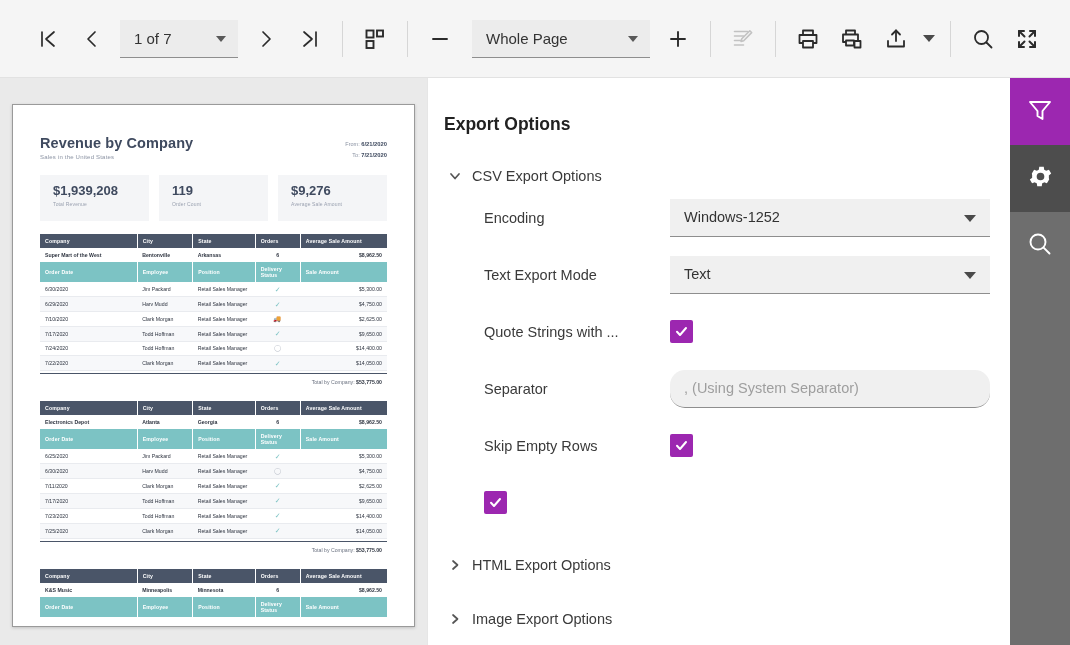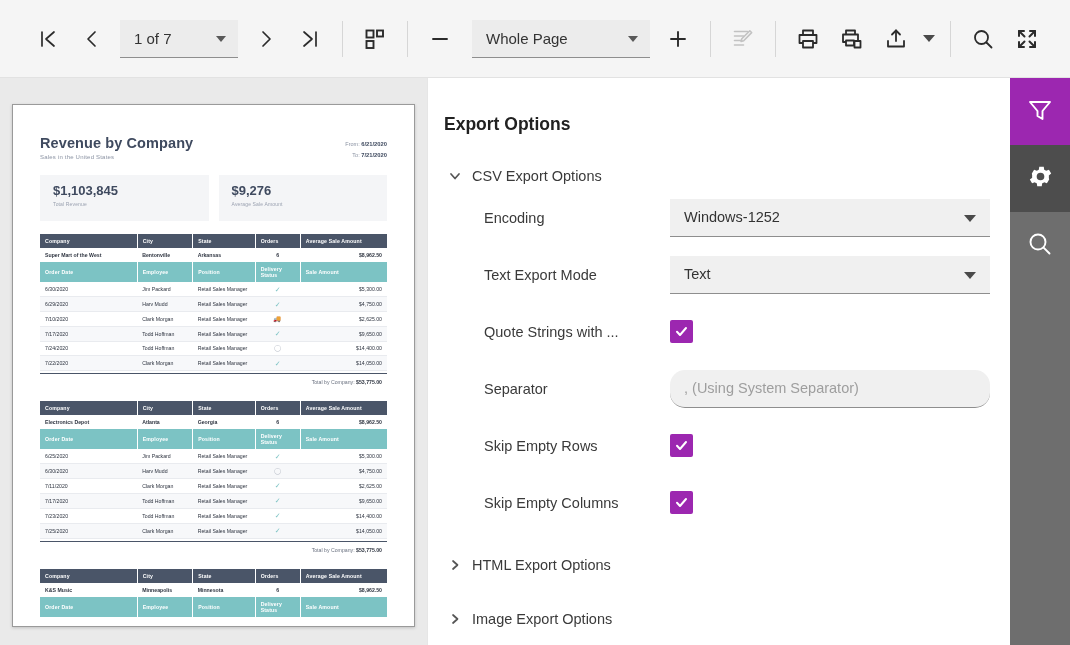"$1,103,845" div.kpi-val { text: $1,103,845 -> $1,939,208 }
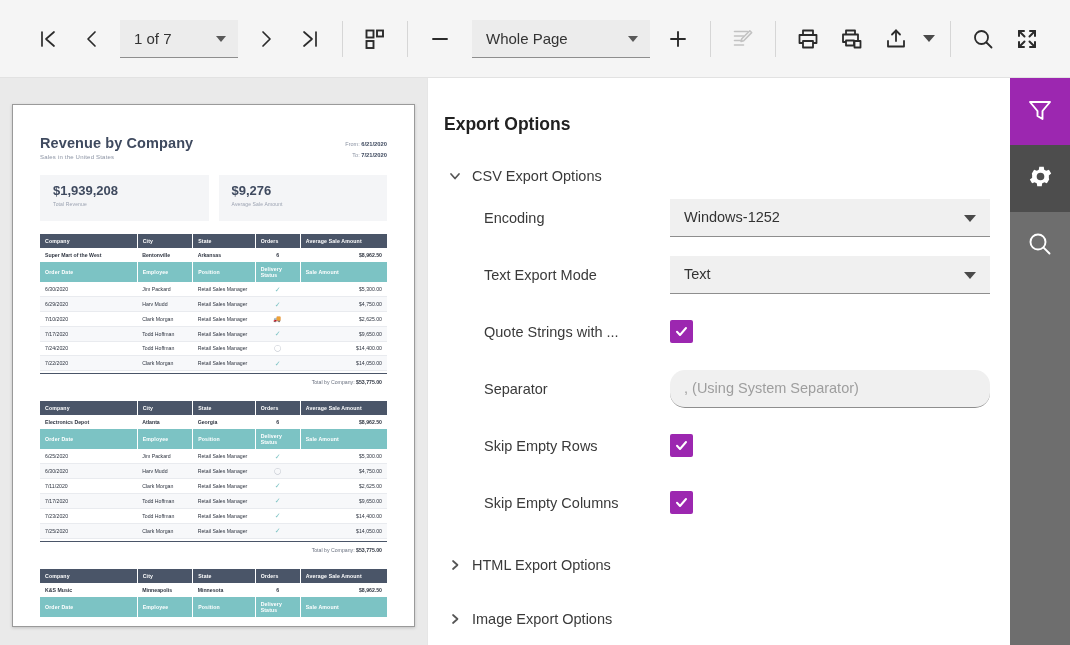"119" div.kpi { html: none -> <div> <div>119</div> <div>Order Count</div> </div> }
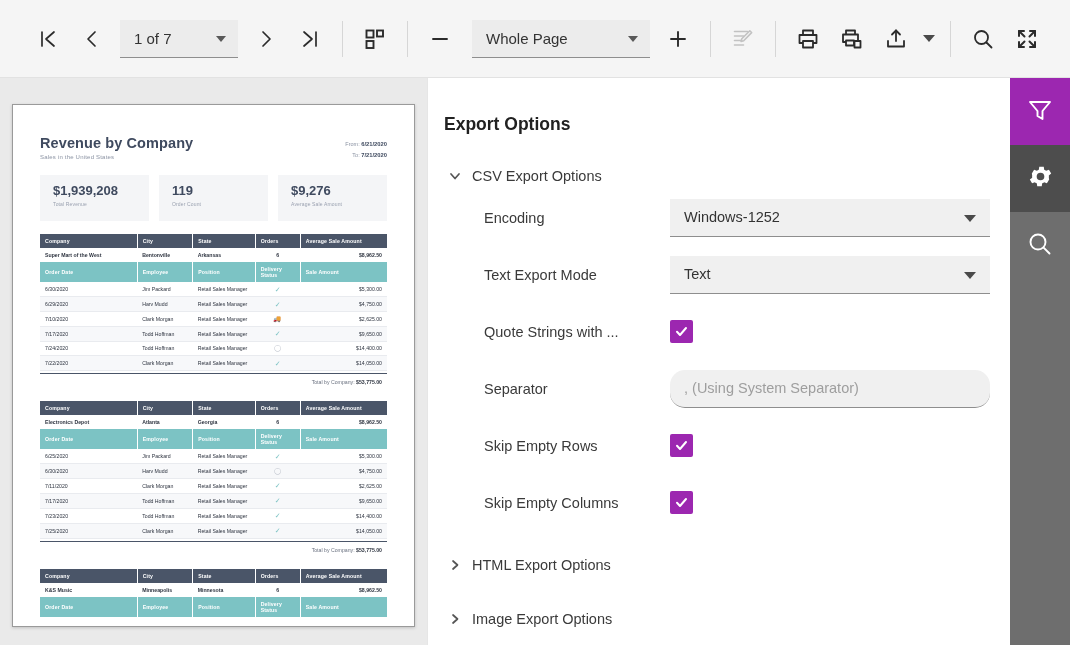"Skip Empty Columns" div.opt-label { html: <div>Skip Empty Columns</div> -> none }
